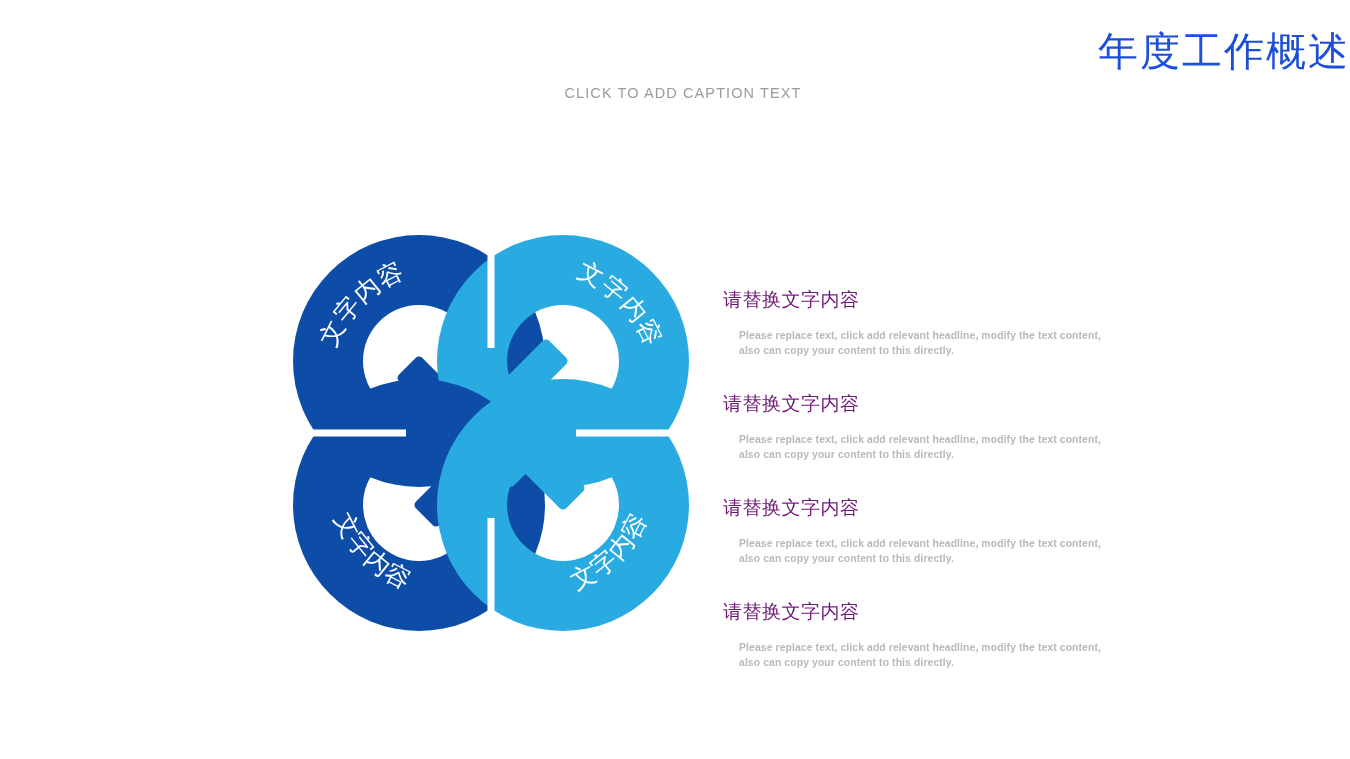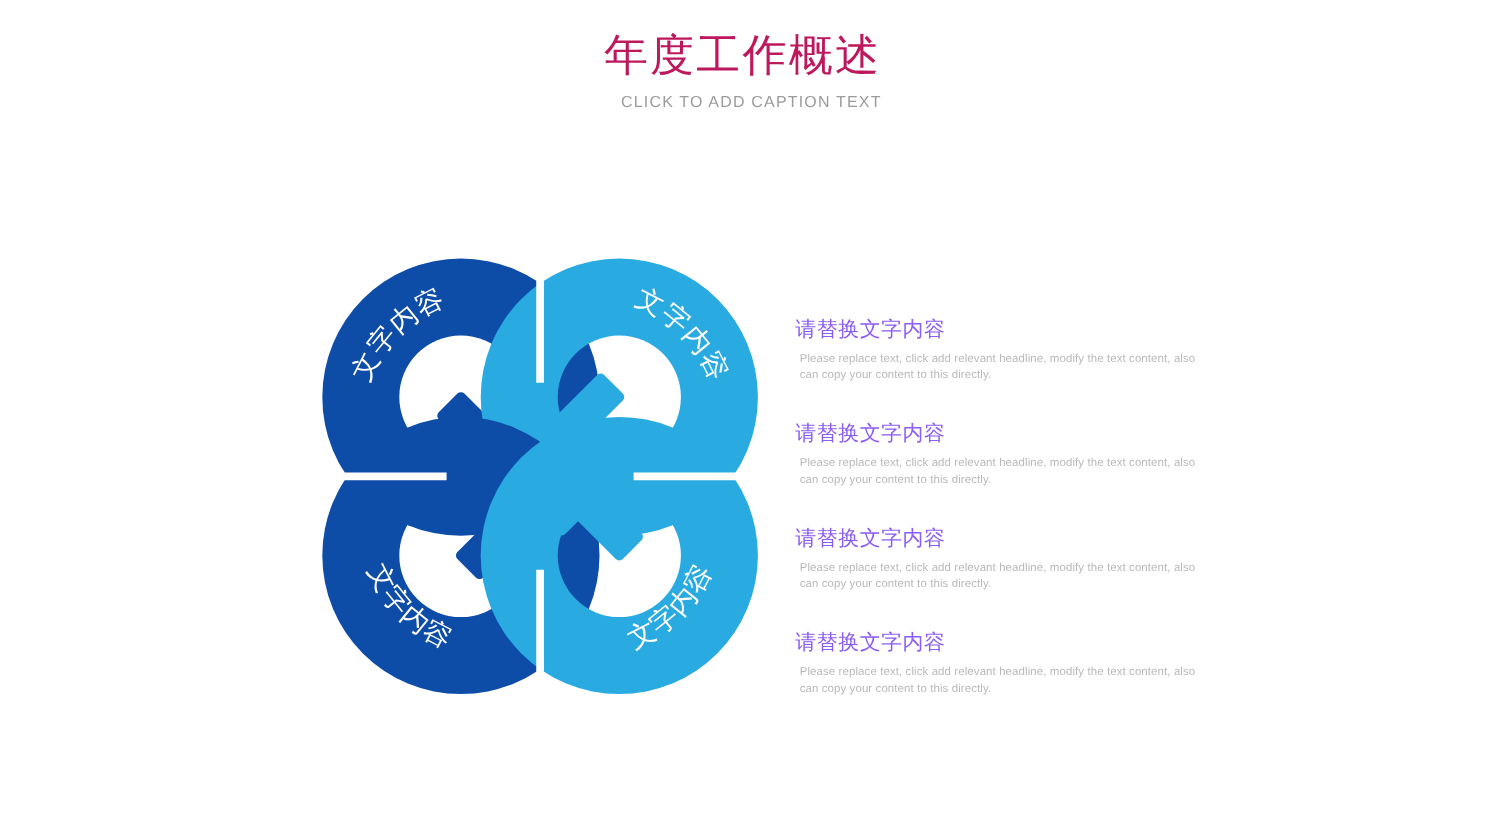"年度工作概述" .slide-title { color: #be185d -> #1d4ed8; text-align: none -> right }
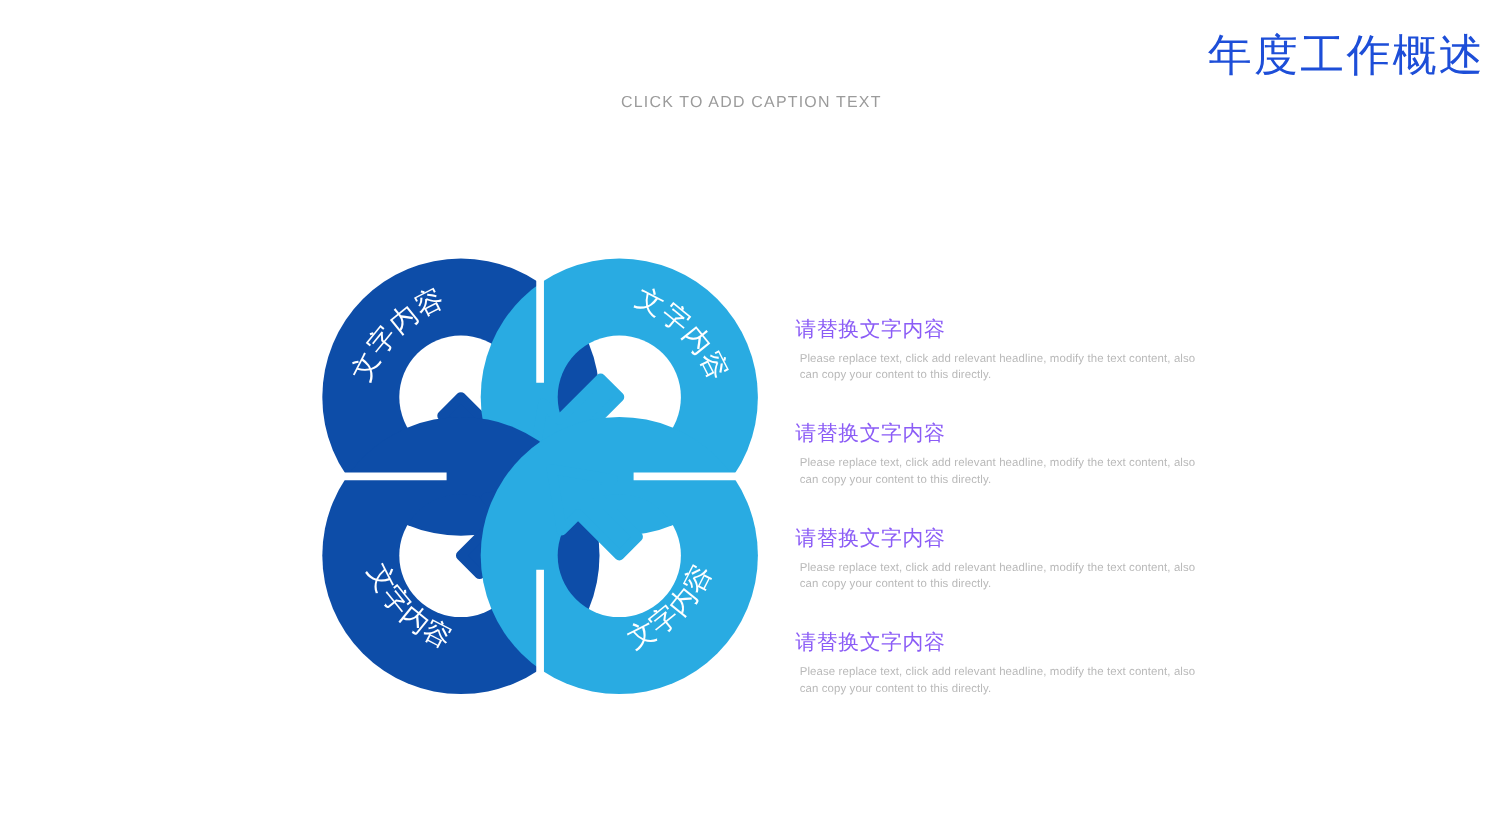"请替换文字内容" .block-heading { color: #8b5cf6 -> #701a75 }
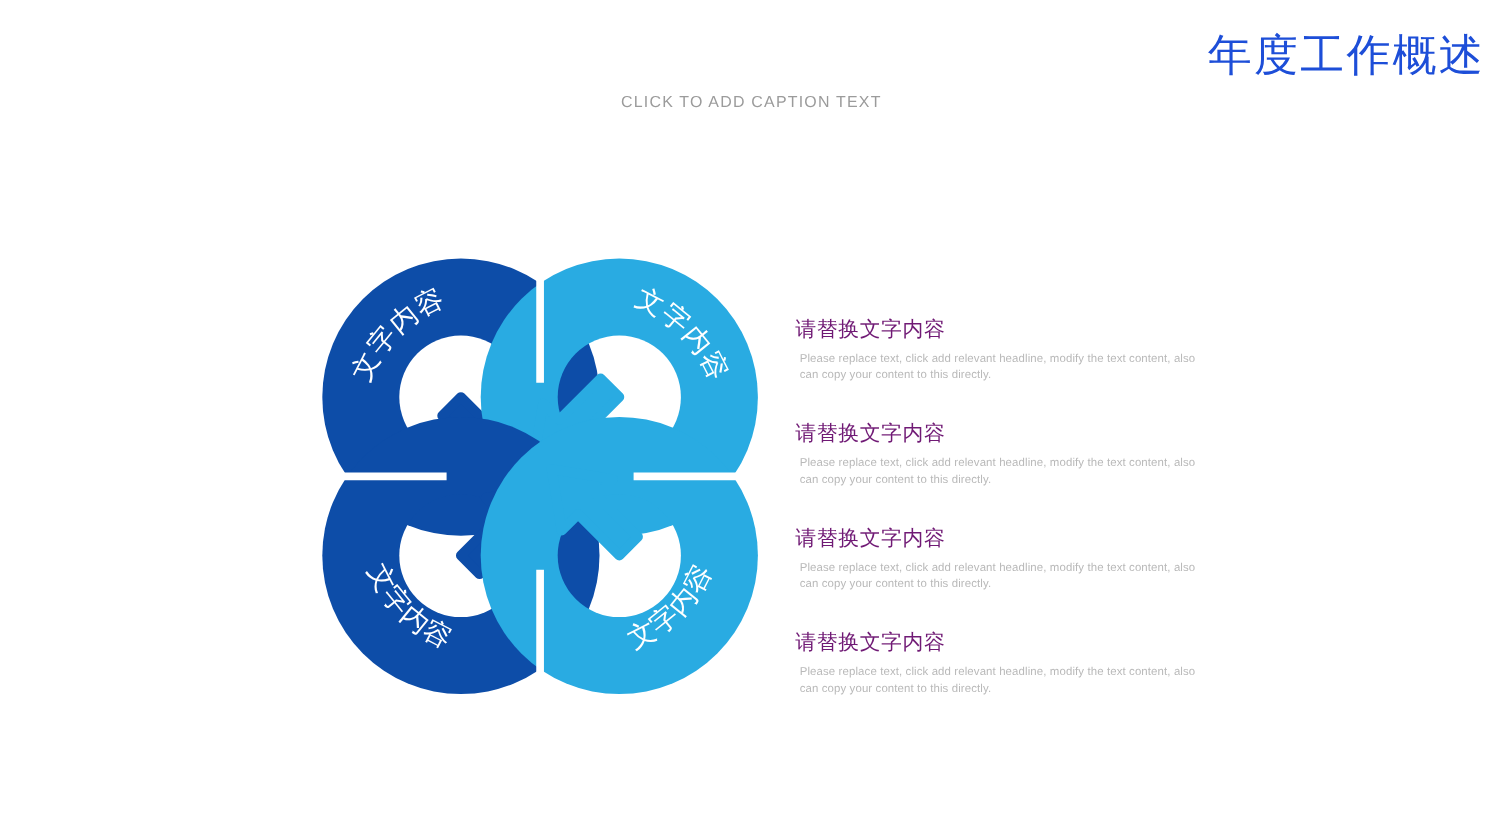"Please replace text, click add" .block-body { font-weight: none -> bold; margin: 4px -> 16px }
